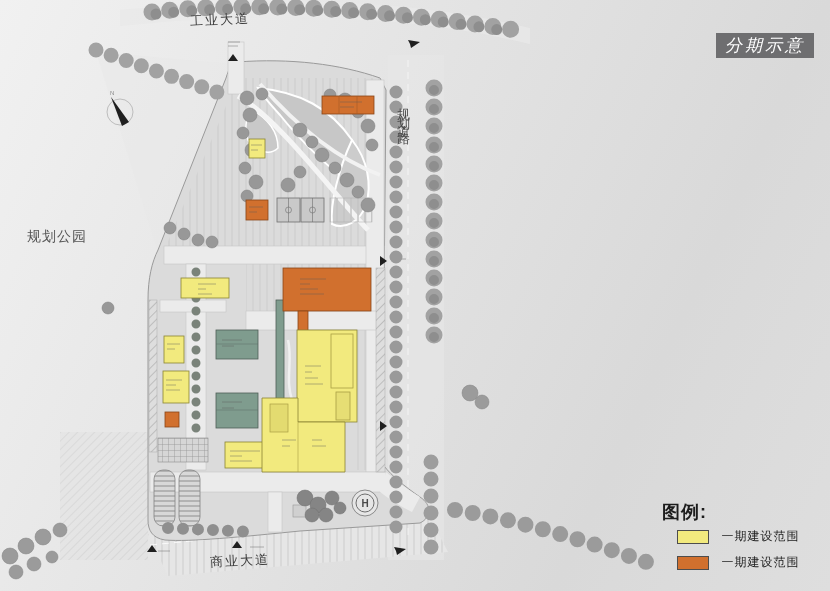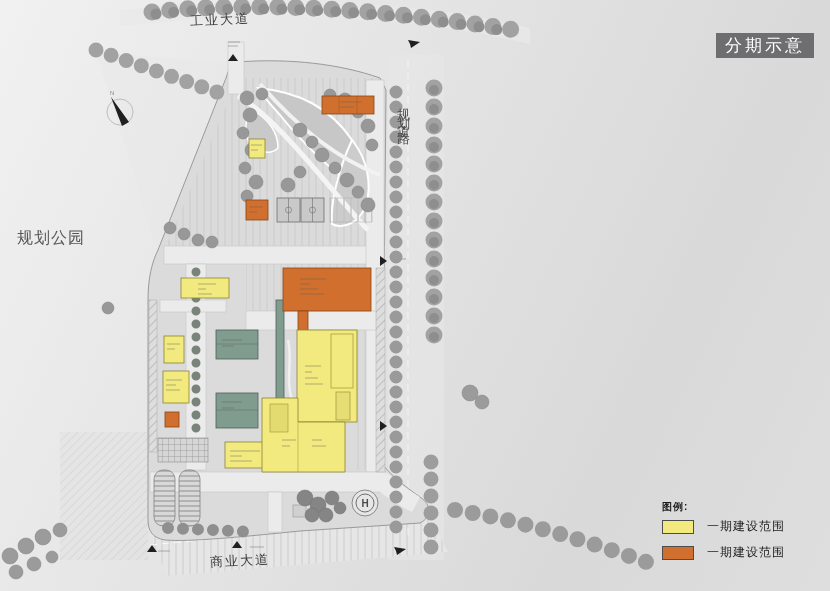"分期示意" #title-badge { font-style: none -> italic }
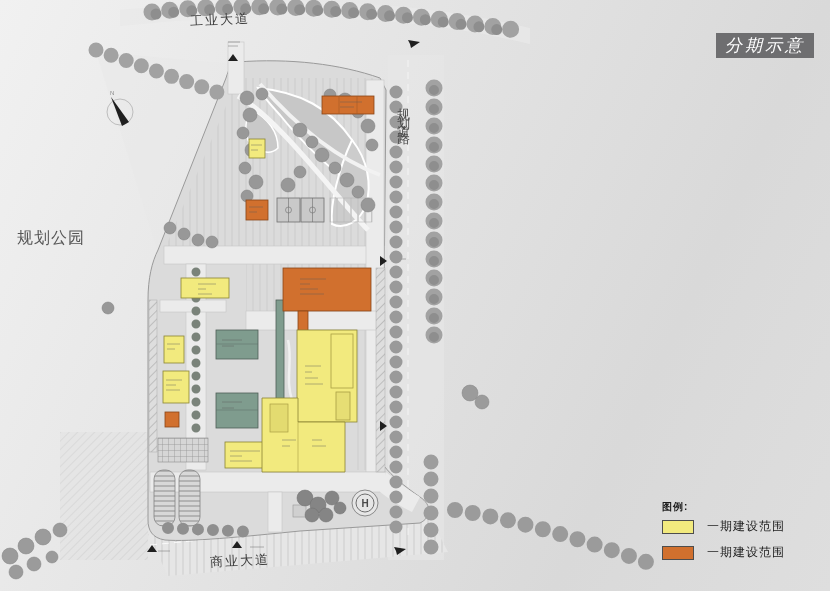"规划公园" #lbl-west { font-size: 16px -> 14px; left: 17px -> 27px }
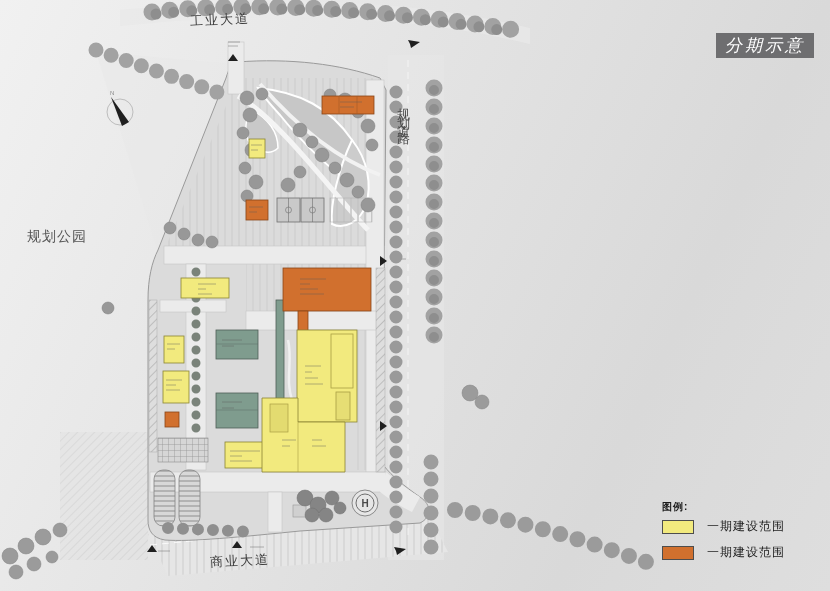"图例:" #legend-title { font-size: 10px -> 18px }
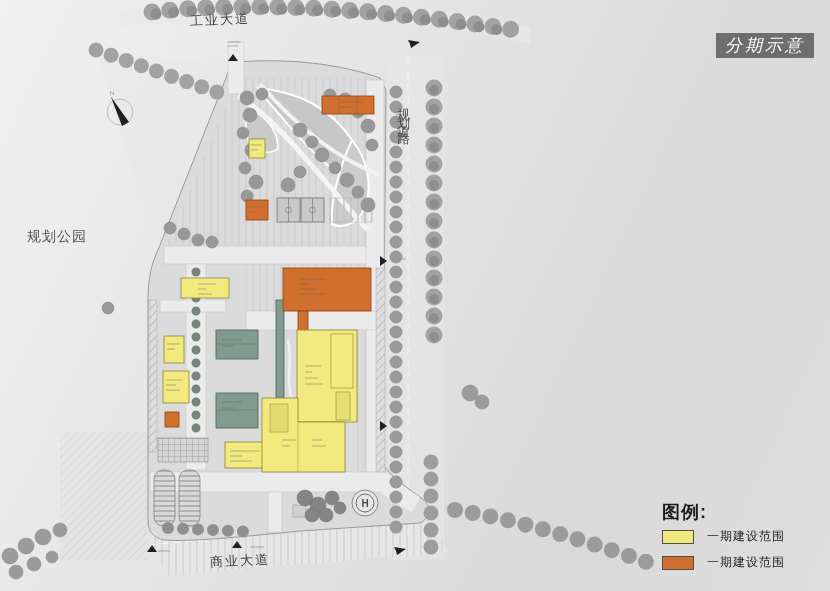"一期建设范围" .legend-row { justify-content: none -> center }
